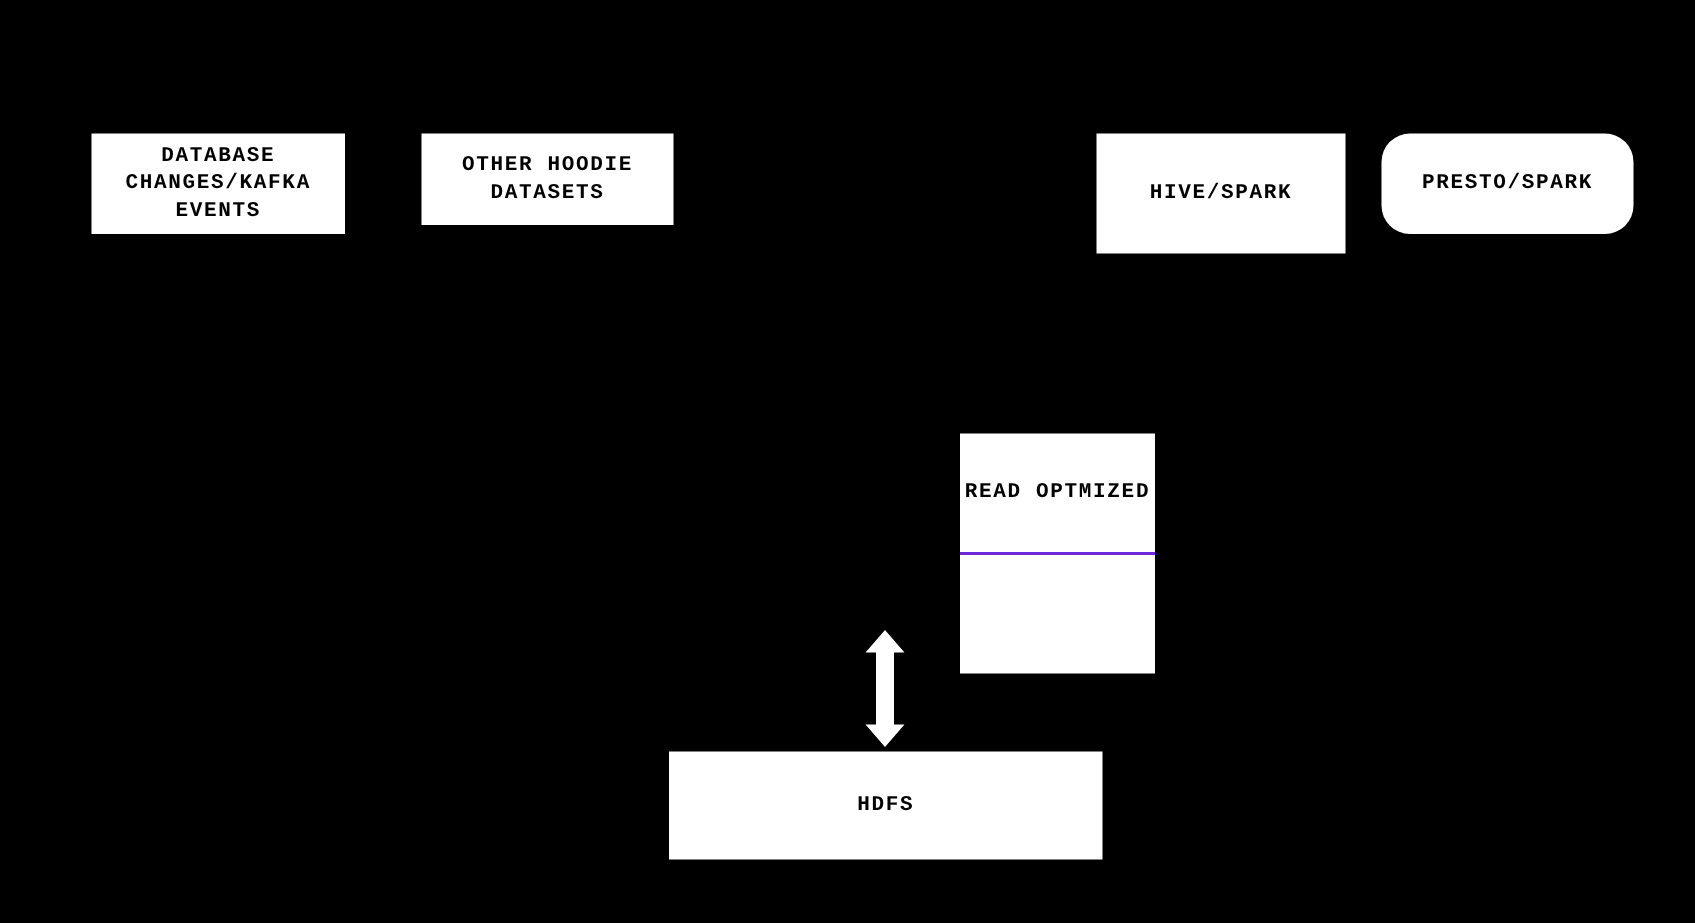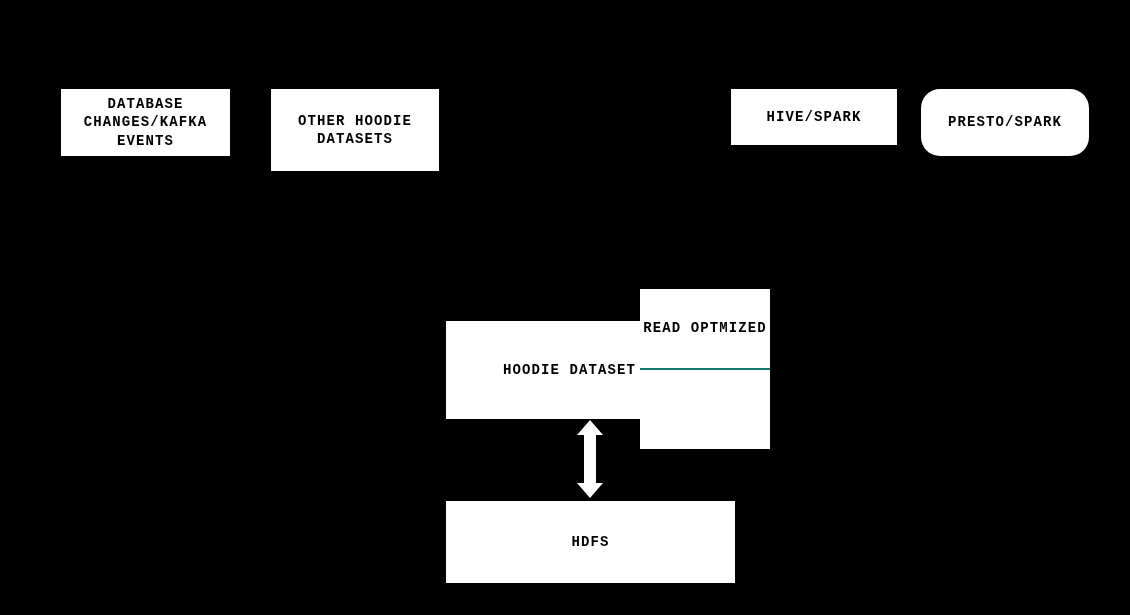"OTHER HOODIE DATASETS" #node-other-datasets { height: 82px -> 61px; left: 271px -> 281px }
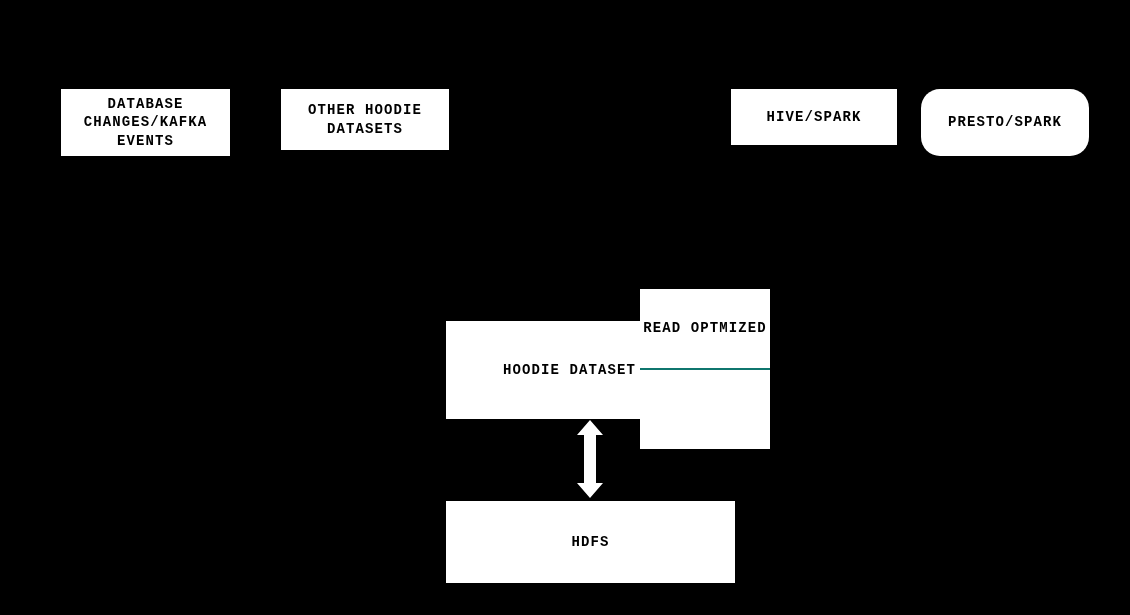"HIVE/SPARK" #node-hive-spark { height: 56px -> 80px }
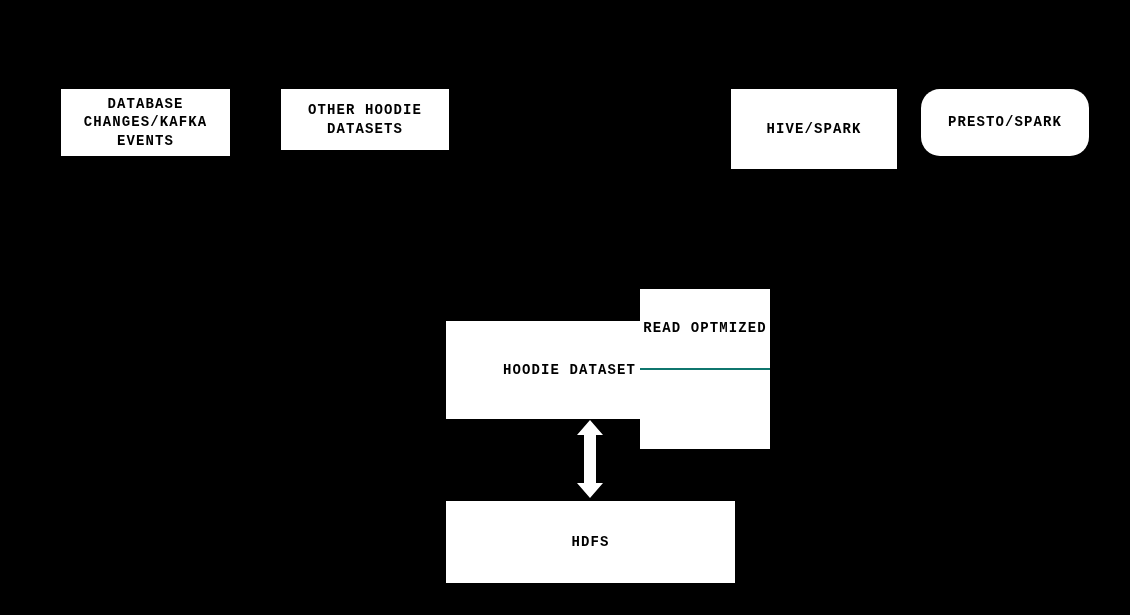"READ OPTMIZED" #view-read-optimized { border-bottom: 2px solid #0f766e -> 2px solid #6d28d9 }
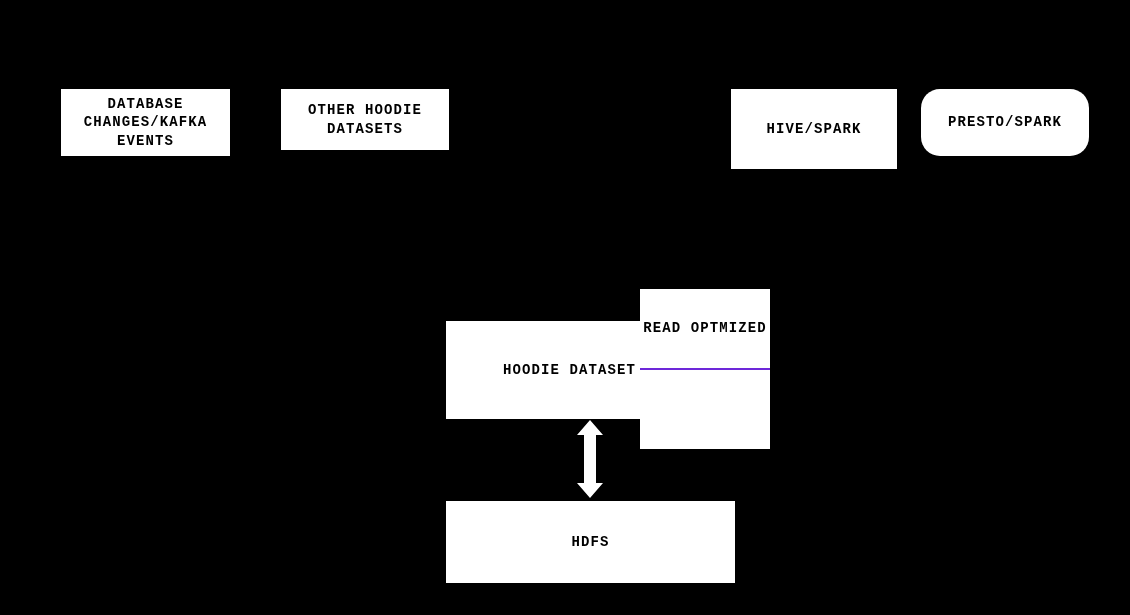"HOODIE DATASET" div.node { html: <div>Hoodie Dataset</div> -> none }
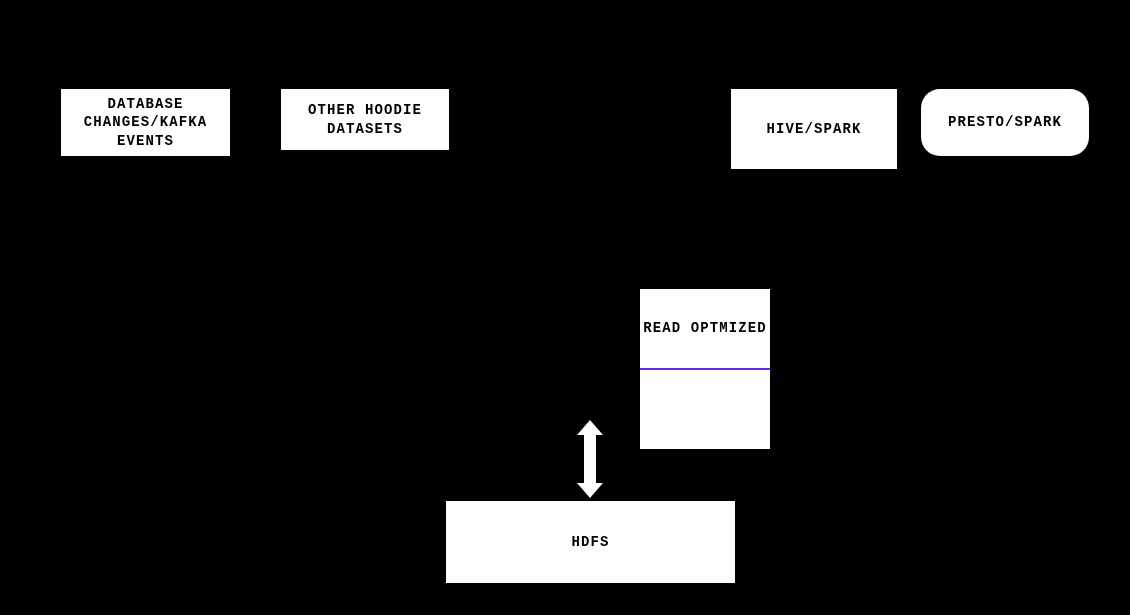"HDFS" #node-hdfs { height: 82px -> 72px }
